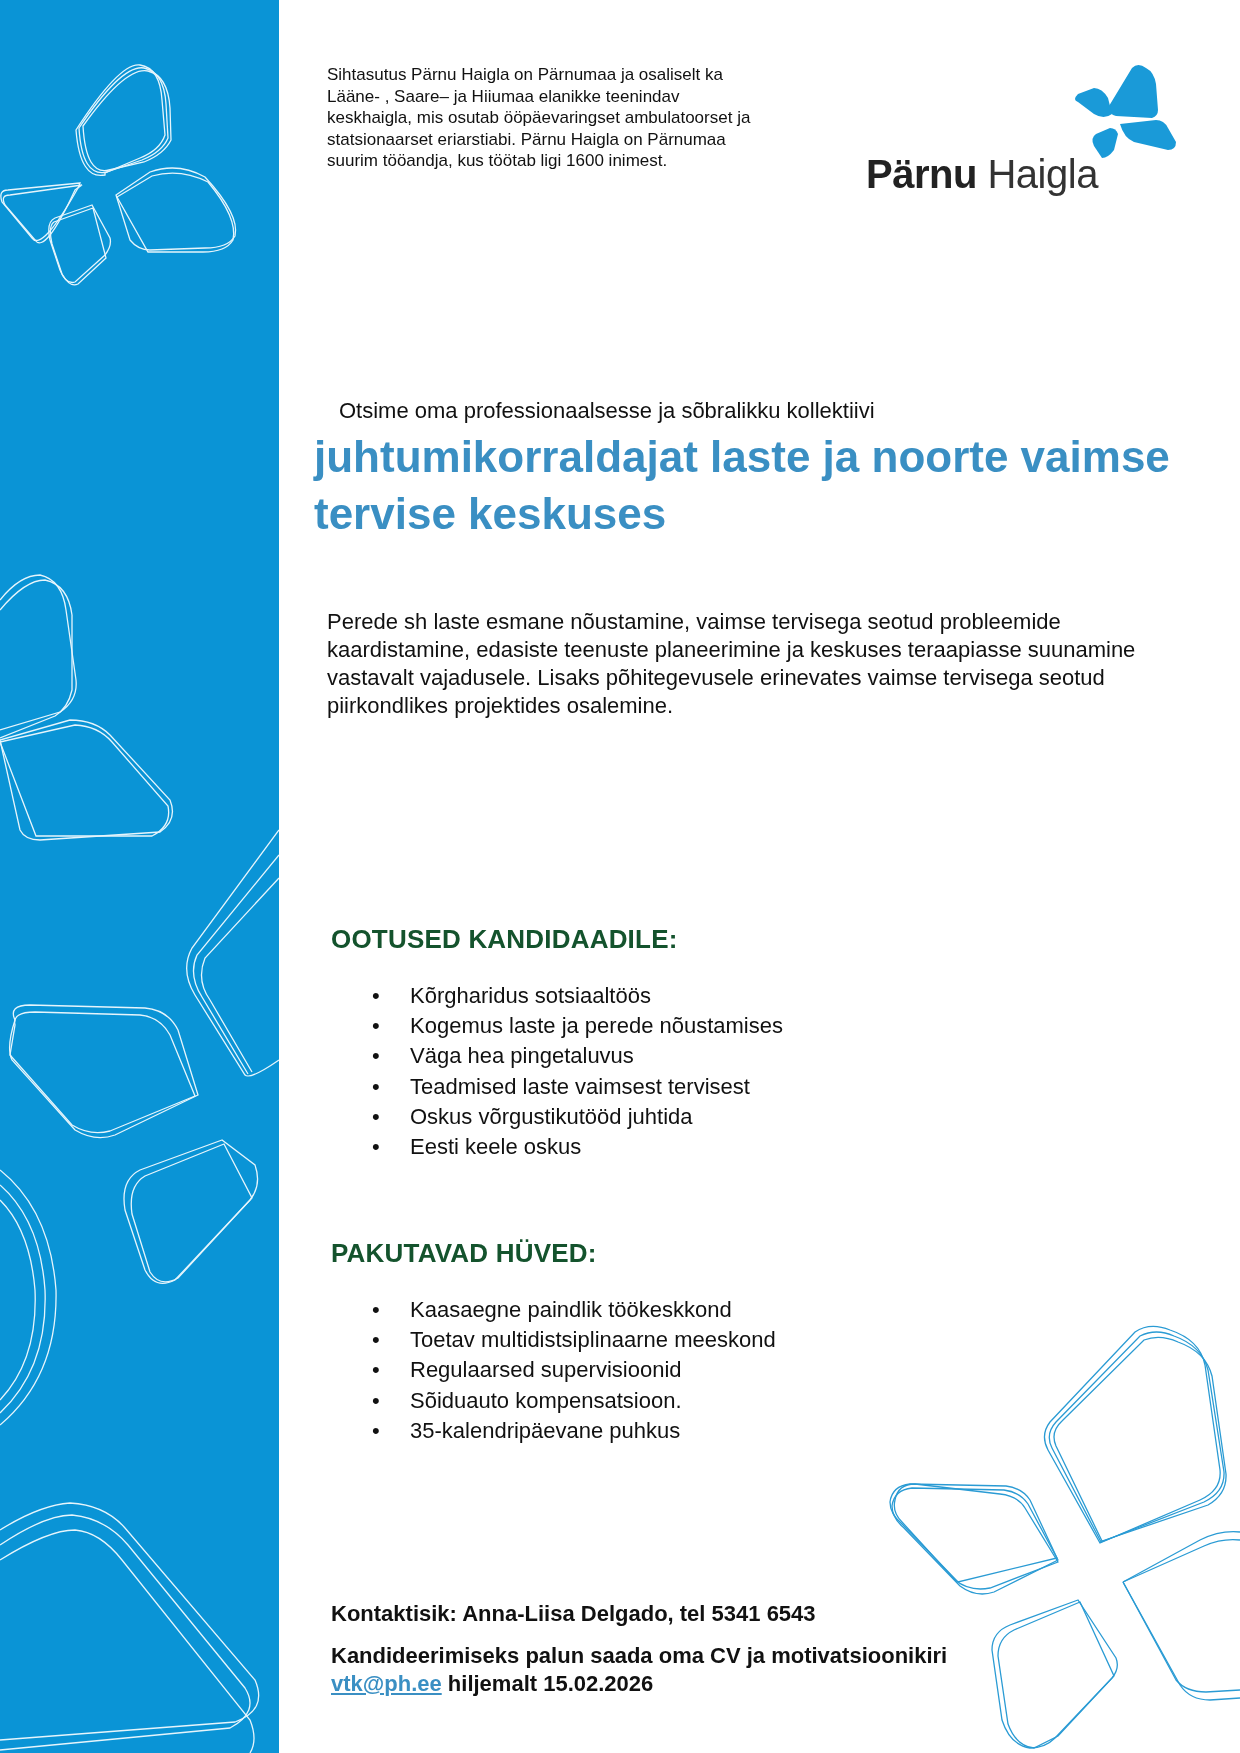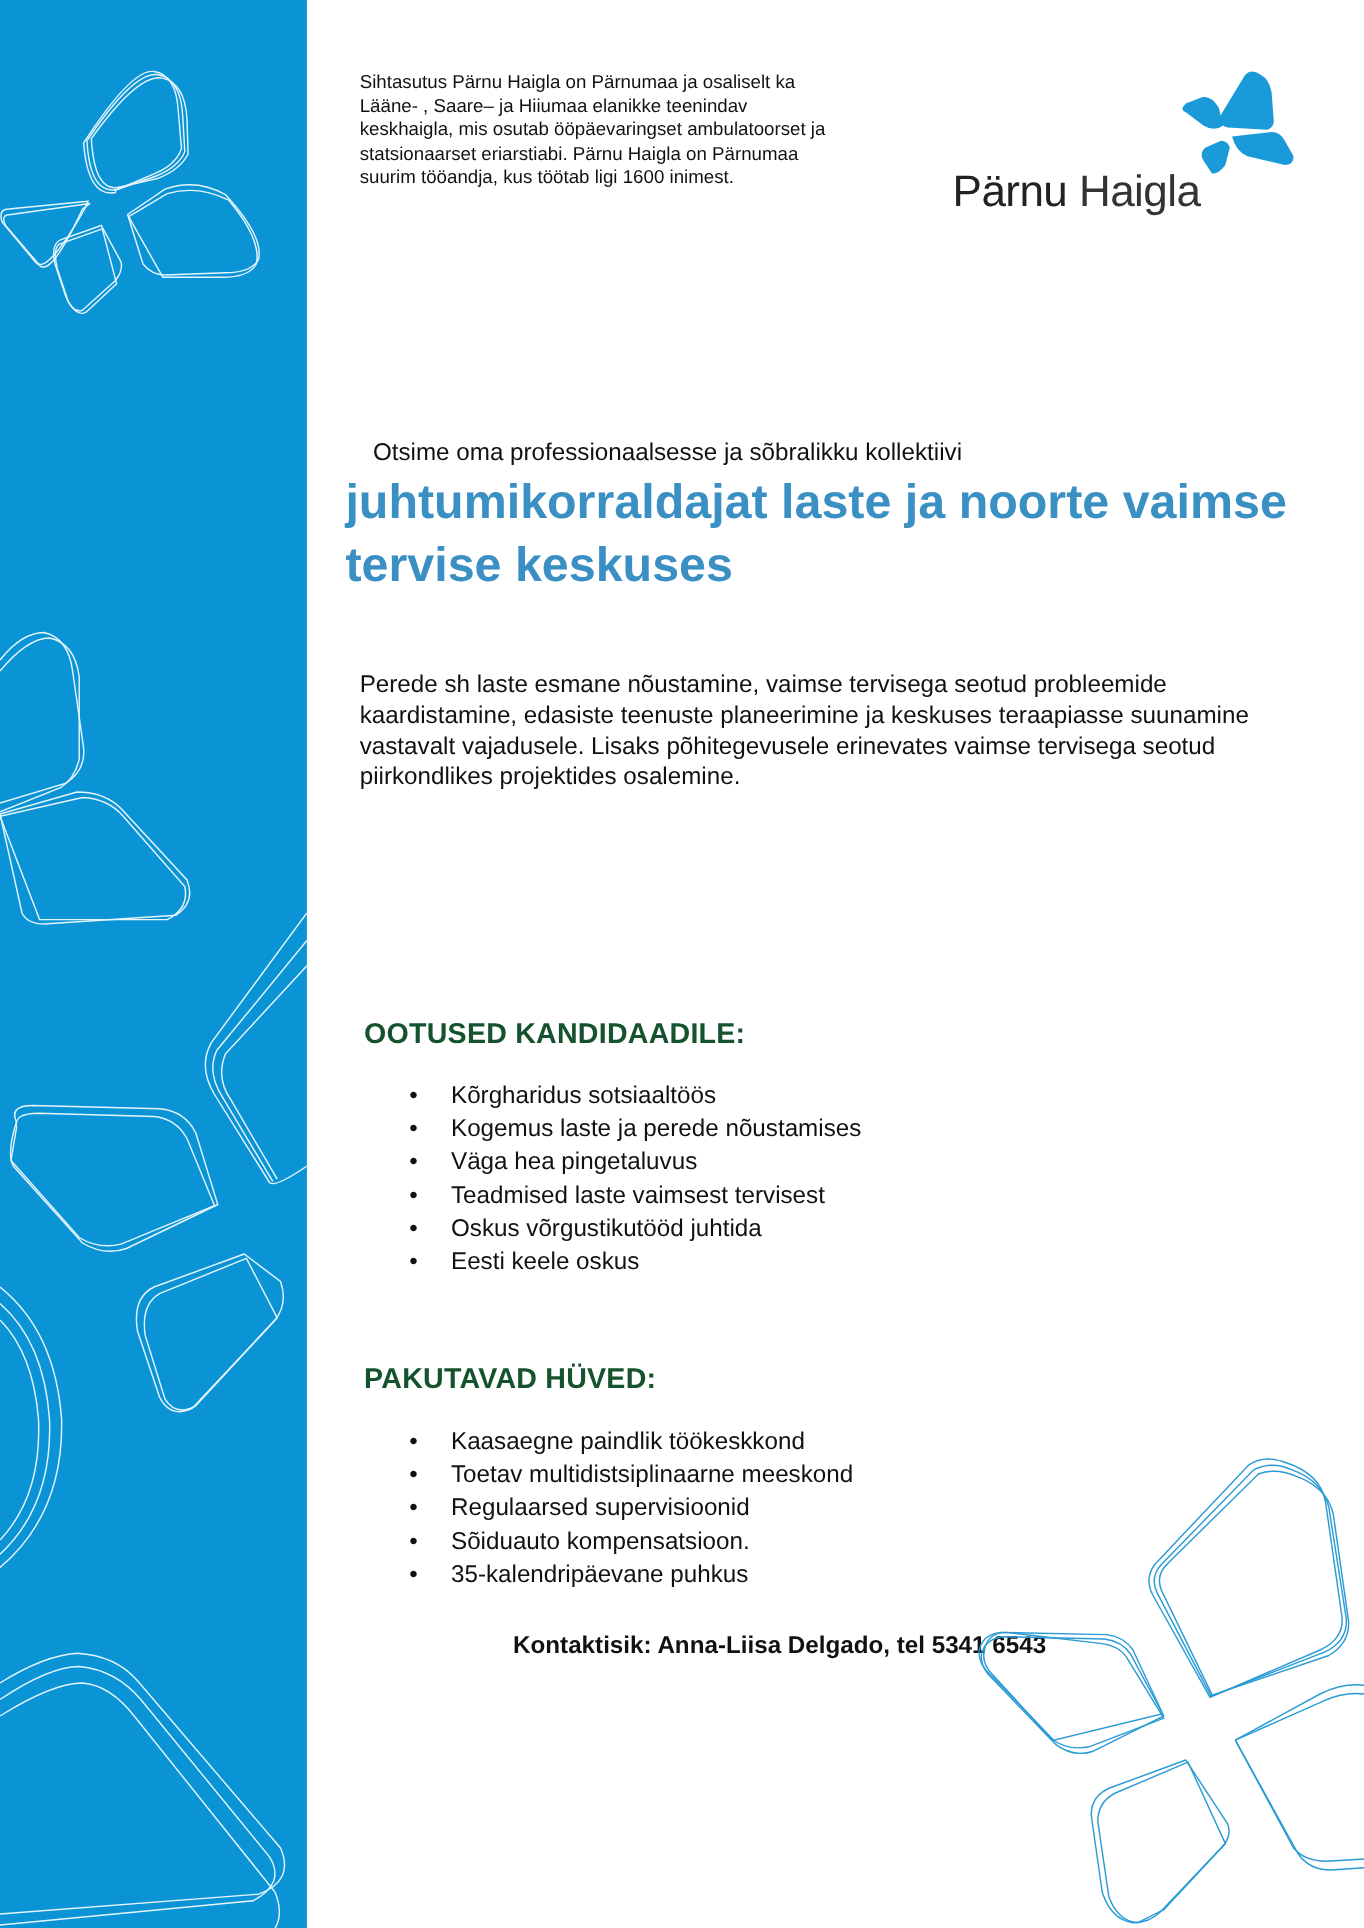"Pärnu" .logo-word .b { font-weight: normal -> bold }
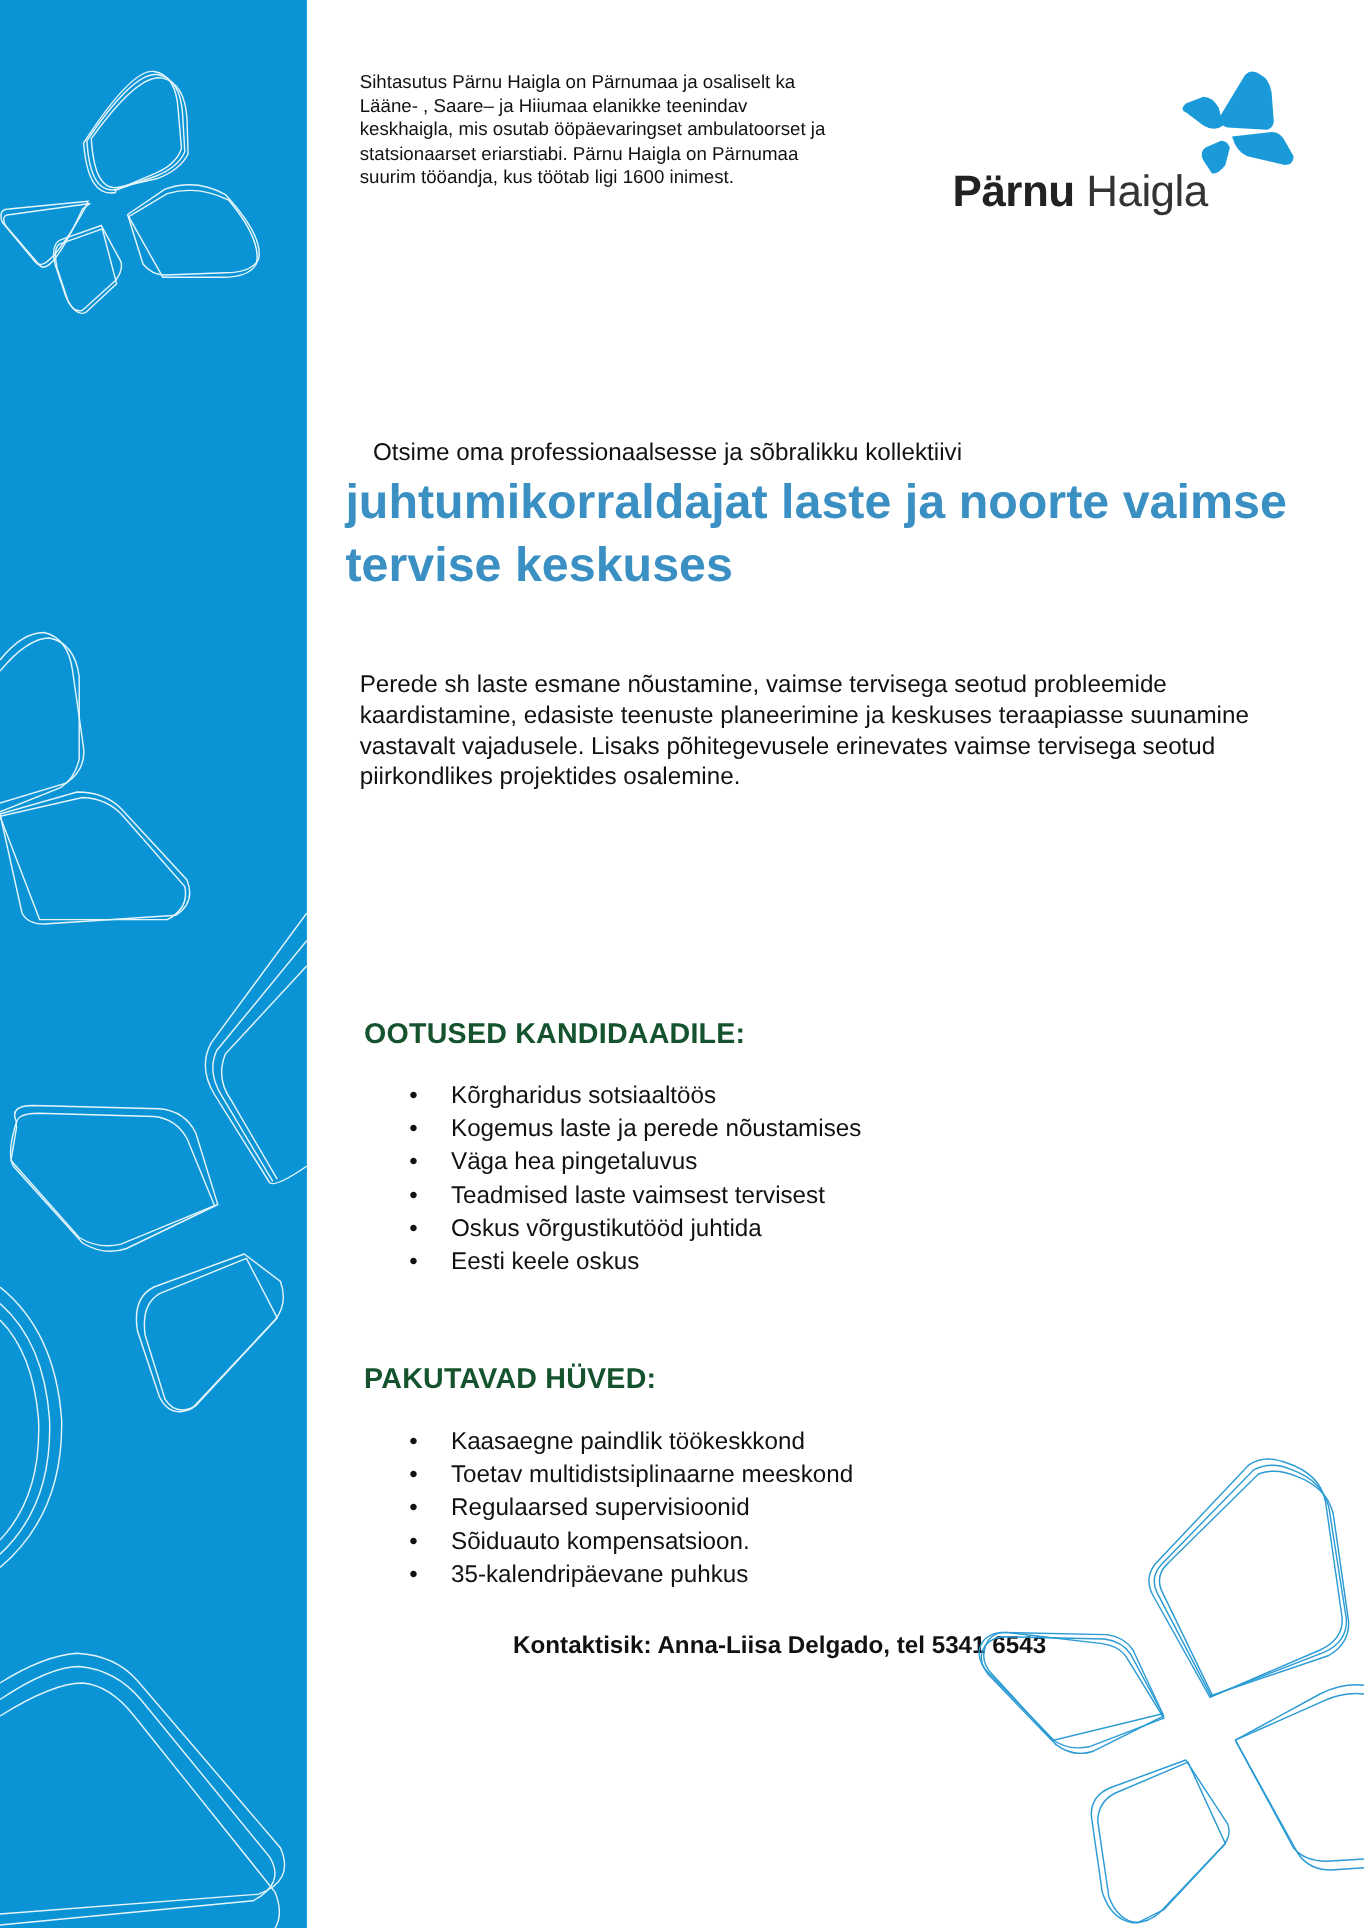"Kontaktisik: Anna-Liisa Delgado, tel" .contact { text-align: right -> none; top: 1482px -> 1600px }
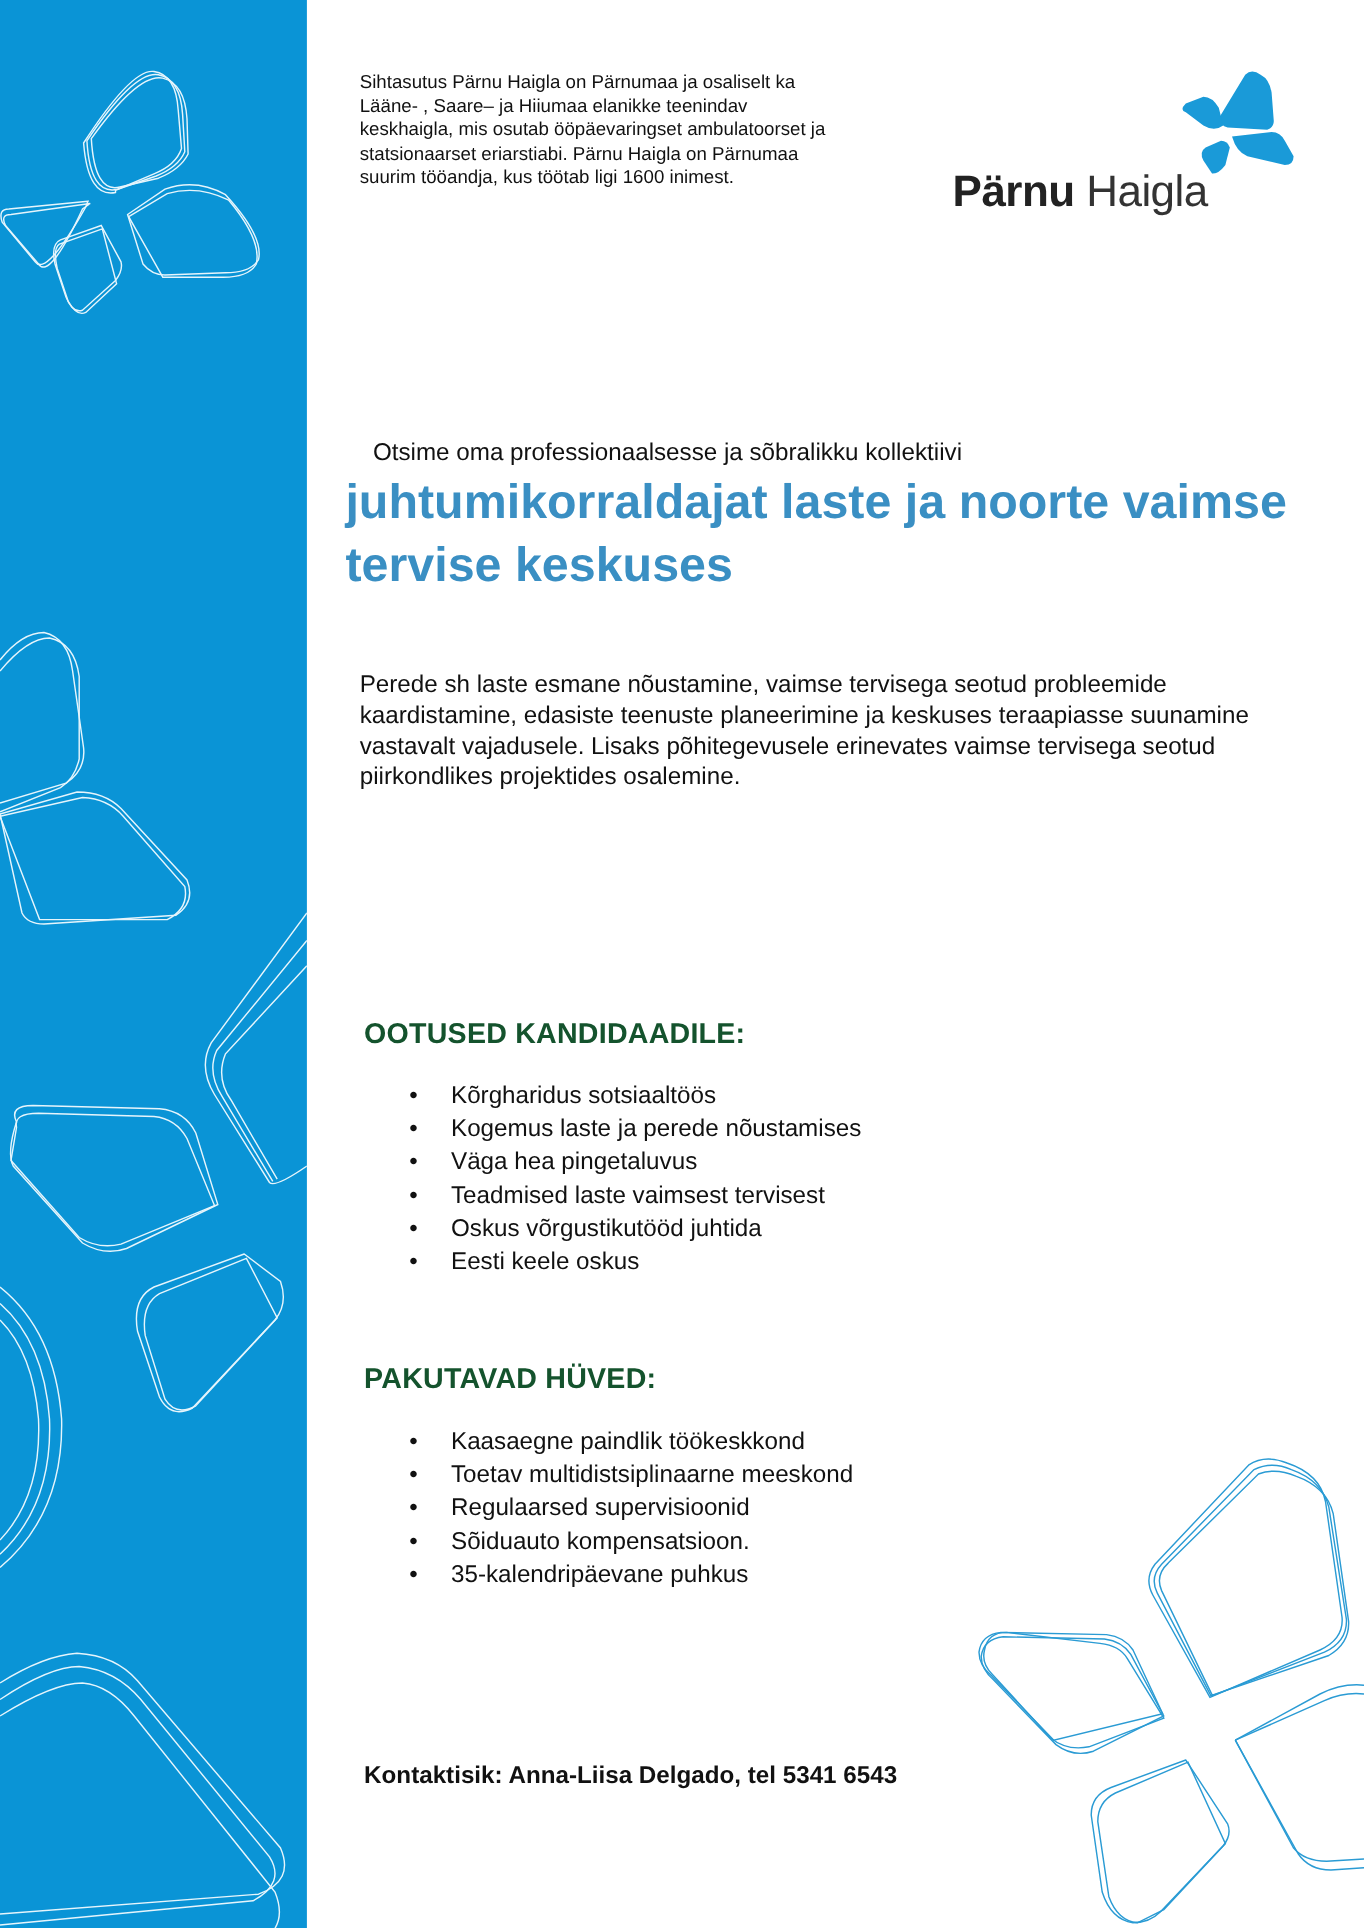"Kandideerimiseks palun saada oma CV" p { html: none -> <p> <span>Kandideerimiseks palun saada oma CV ja motivatsioonikiri</span> <a>vtk@ph.ee</a> <span>hiljemalt 15.02.2026</span> </p> }
